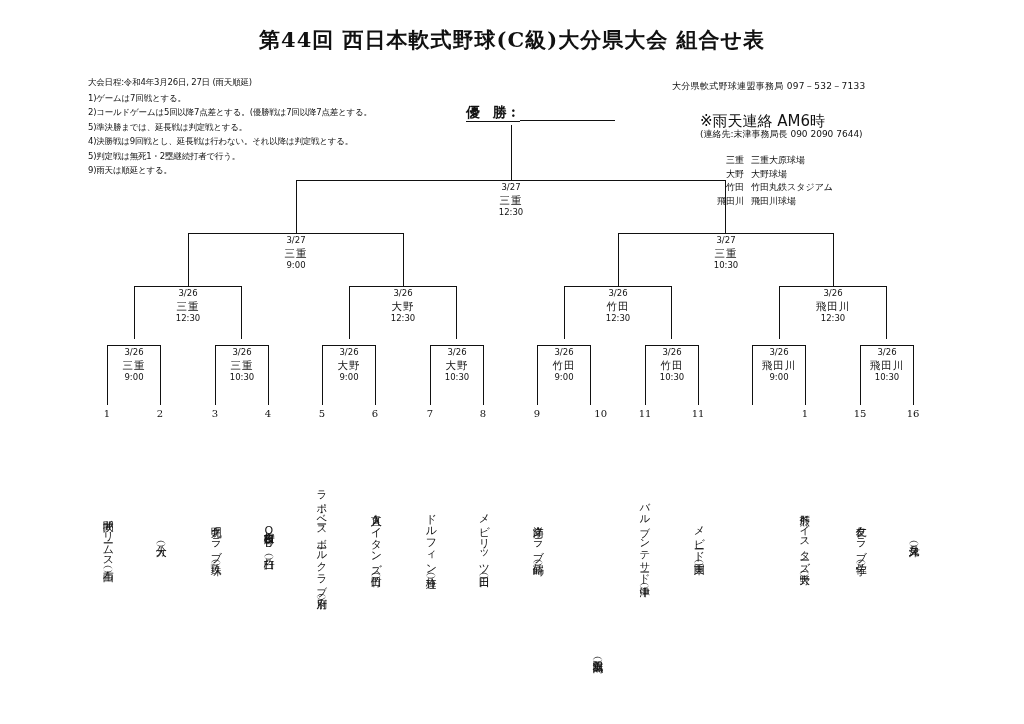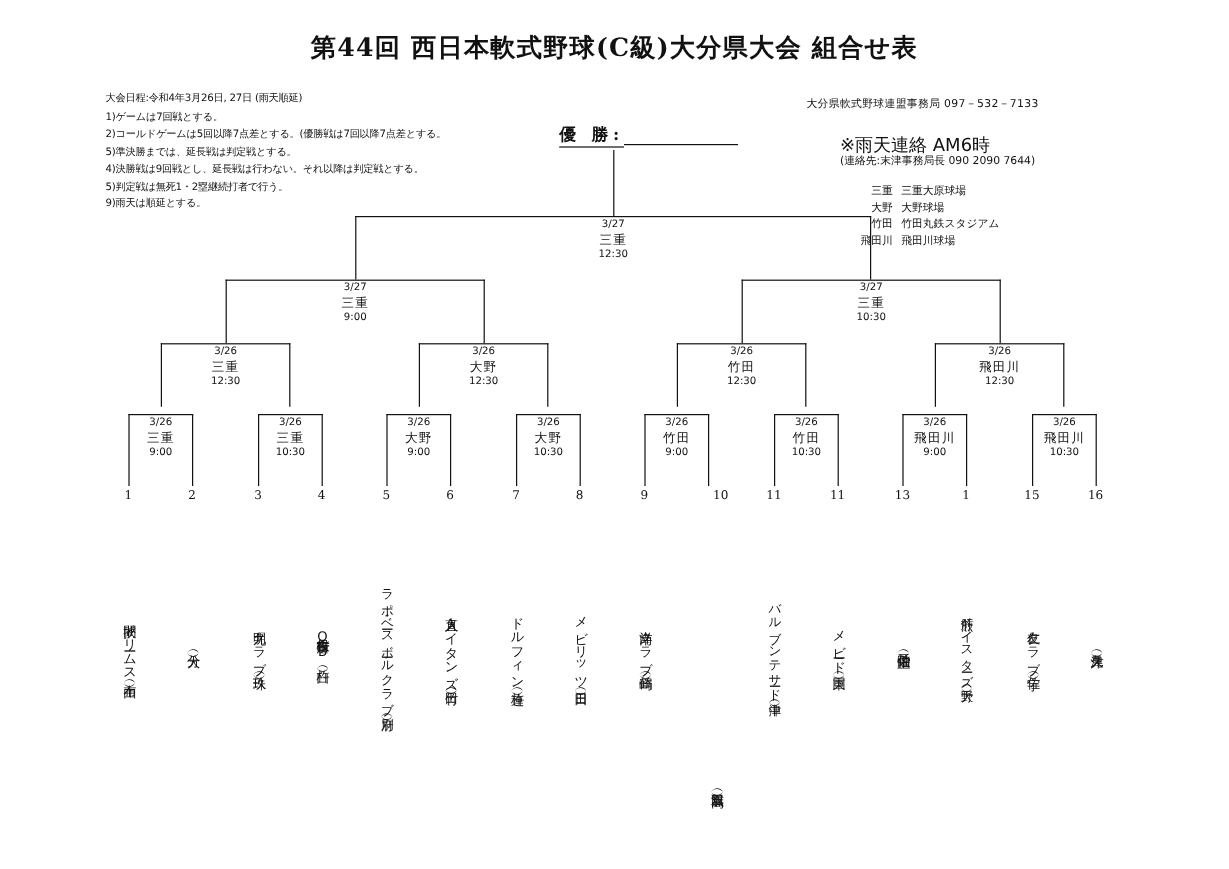"13" div.team { html: <div> <div>13</div> <div>二階堂（佐伯）</div> </div> -> none }
